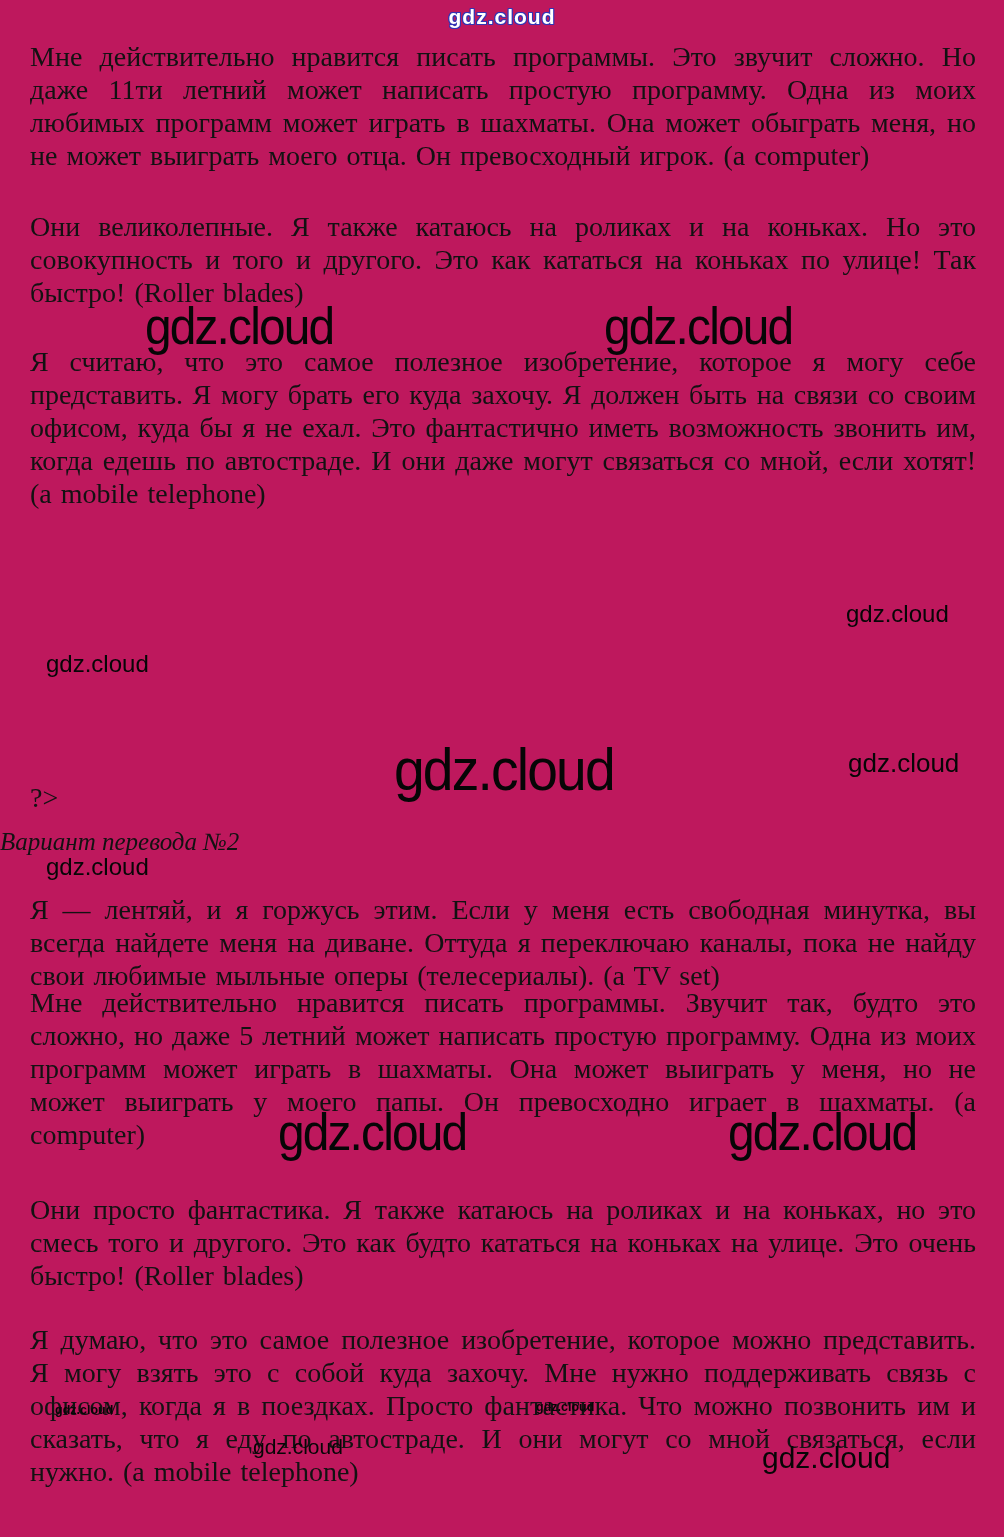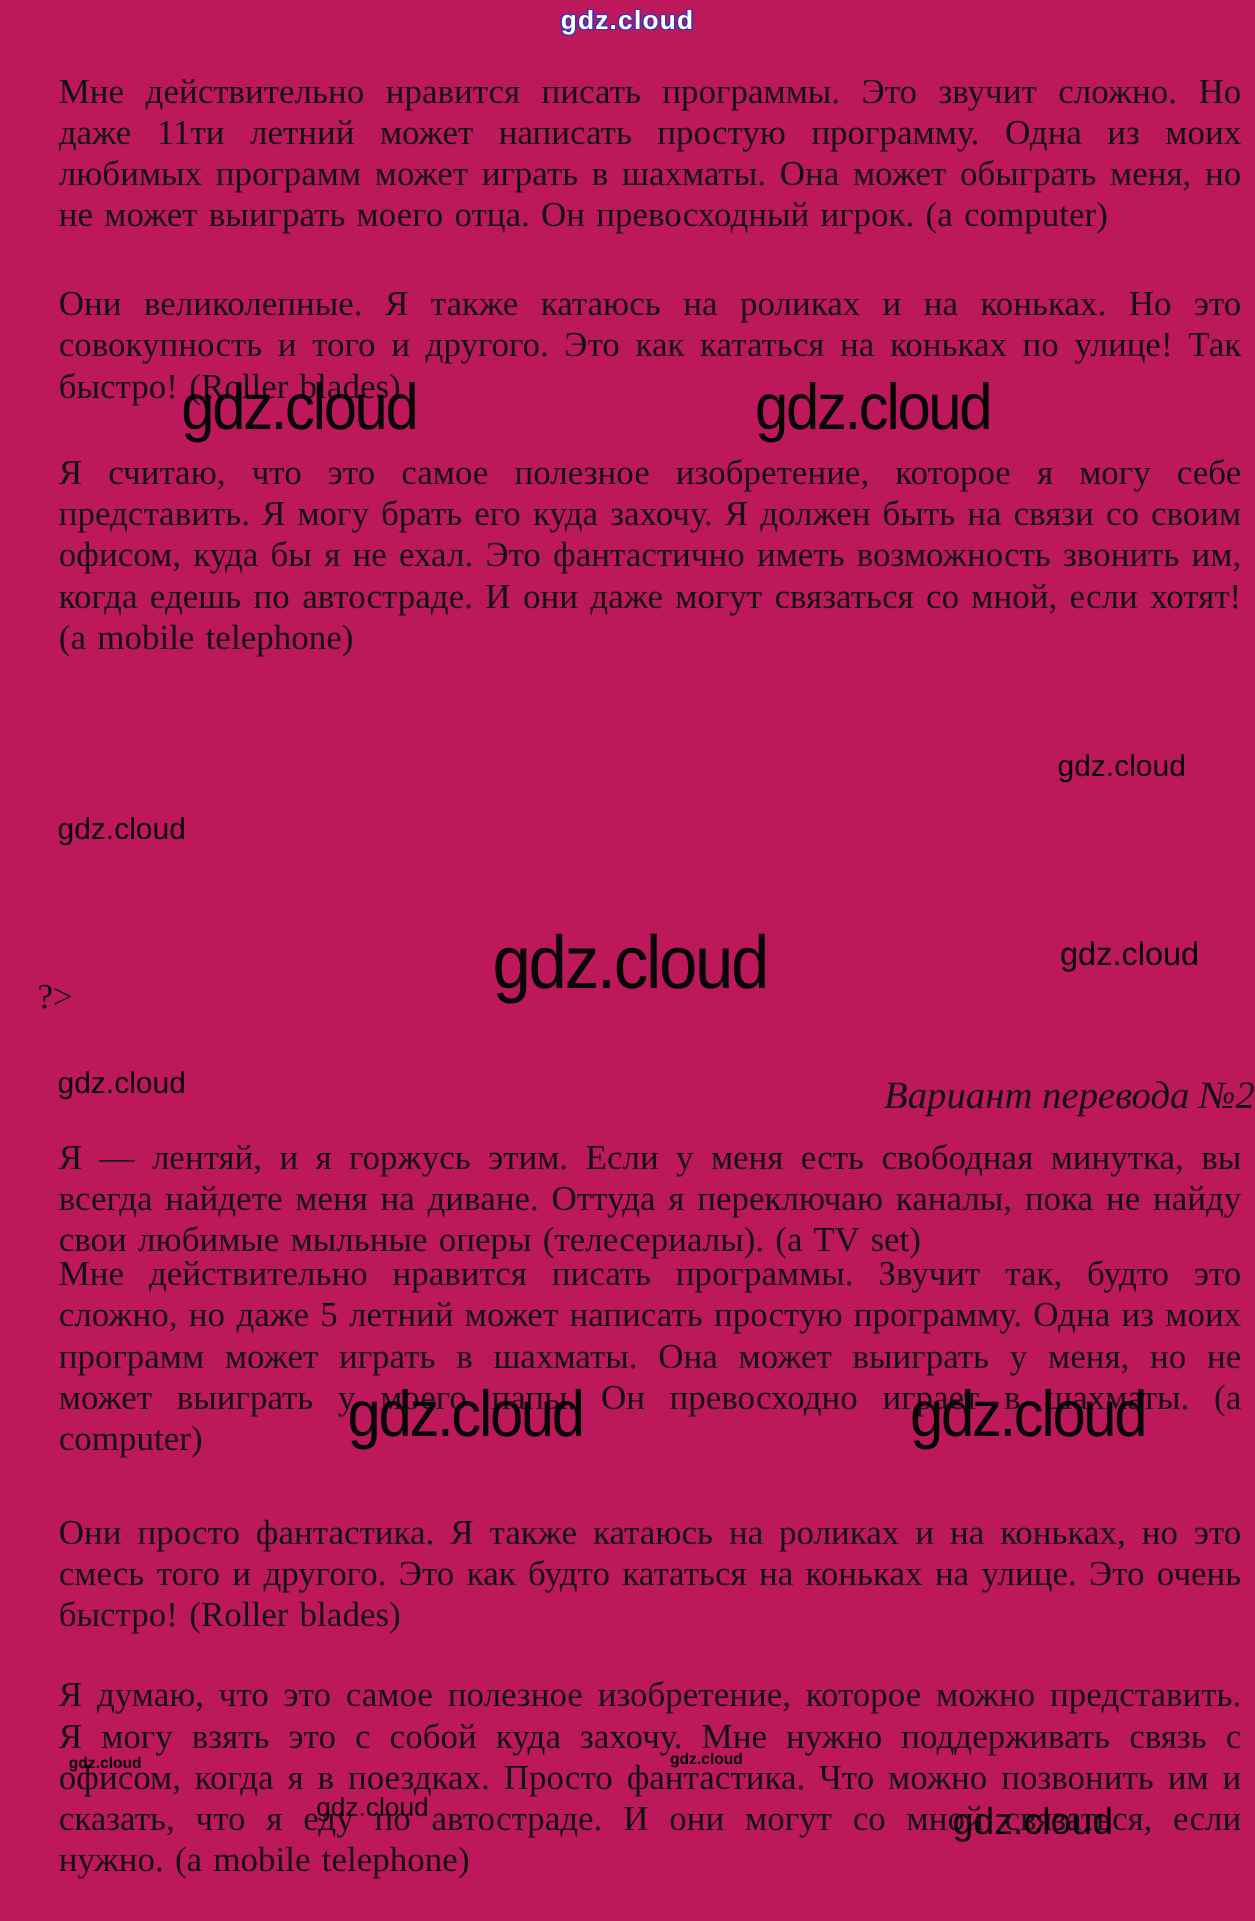"Мне действительно нравится писать" .para { margin: 17px -> 0 }
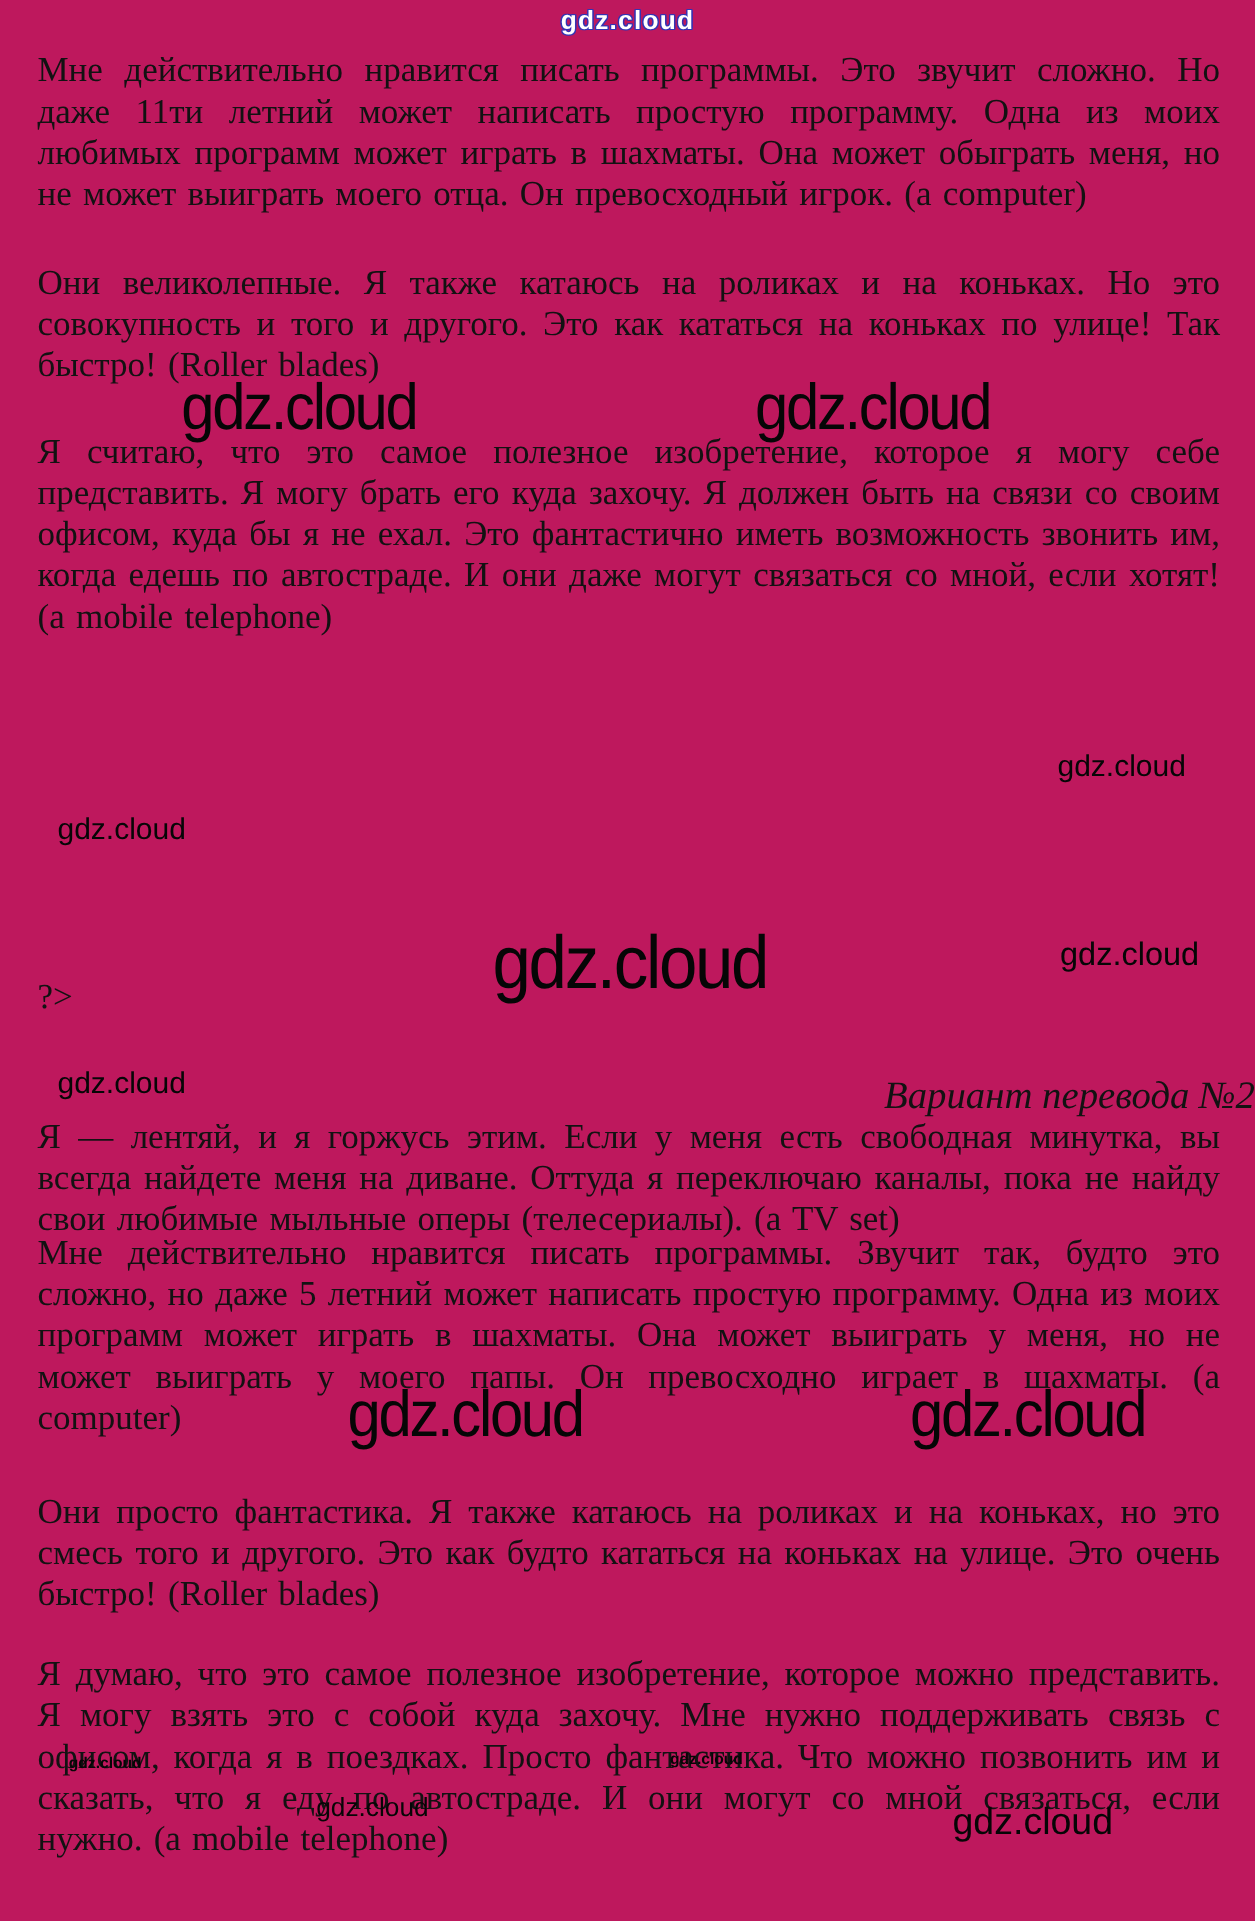"Вариант перевода №2" .heading { font-size: 31px -> 25px; text-align: right -> left; top: 858px -> 824px }
